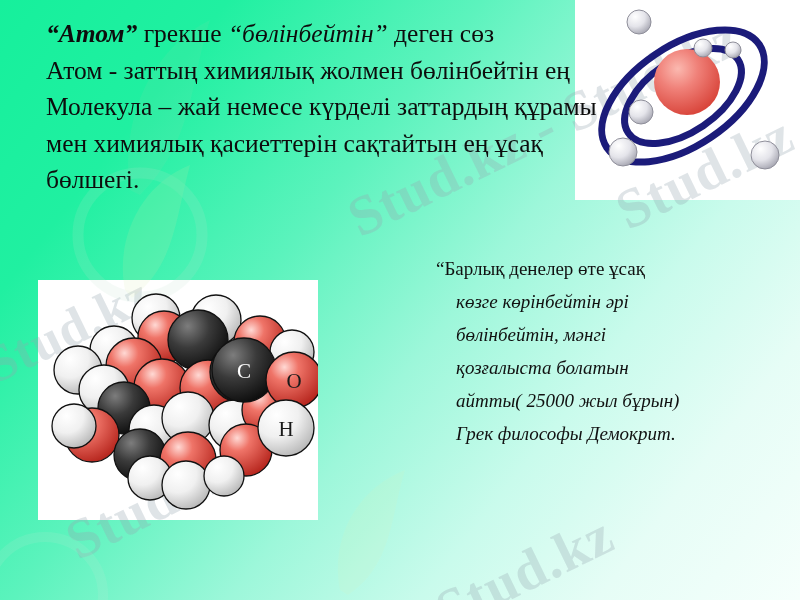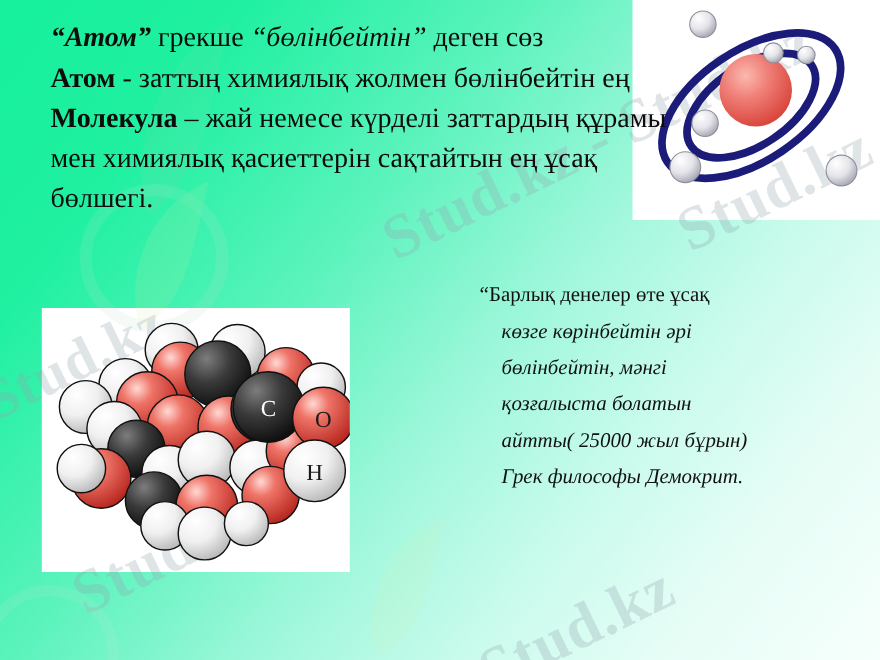"Атом" .maintext .b { font-weight: bold -> normal }
